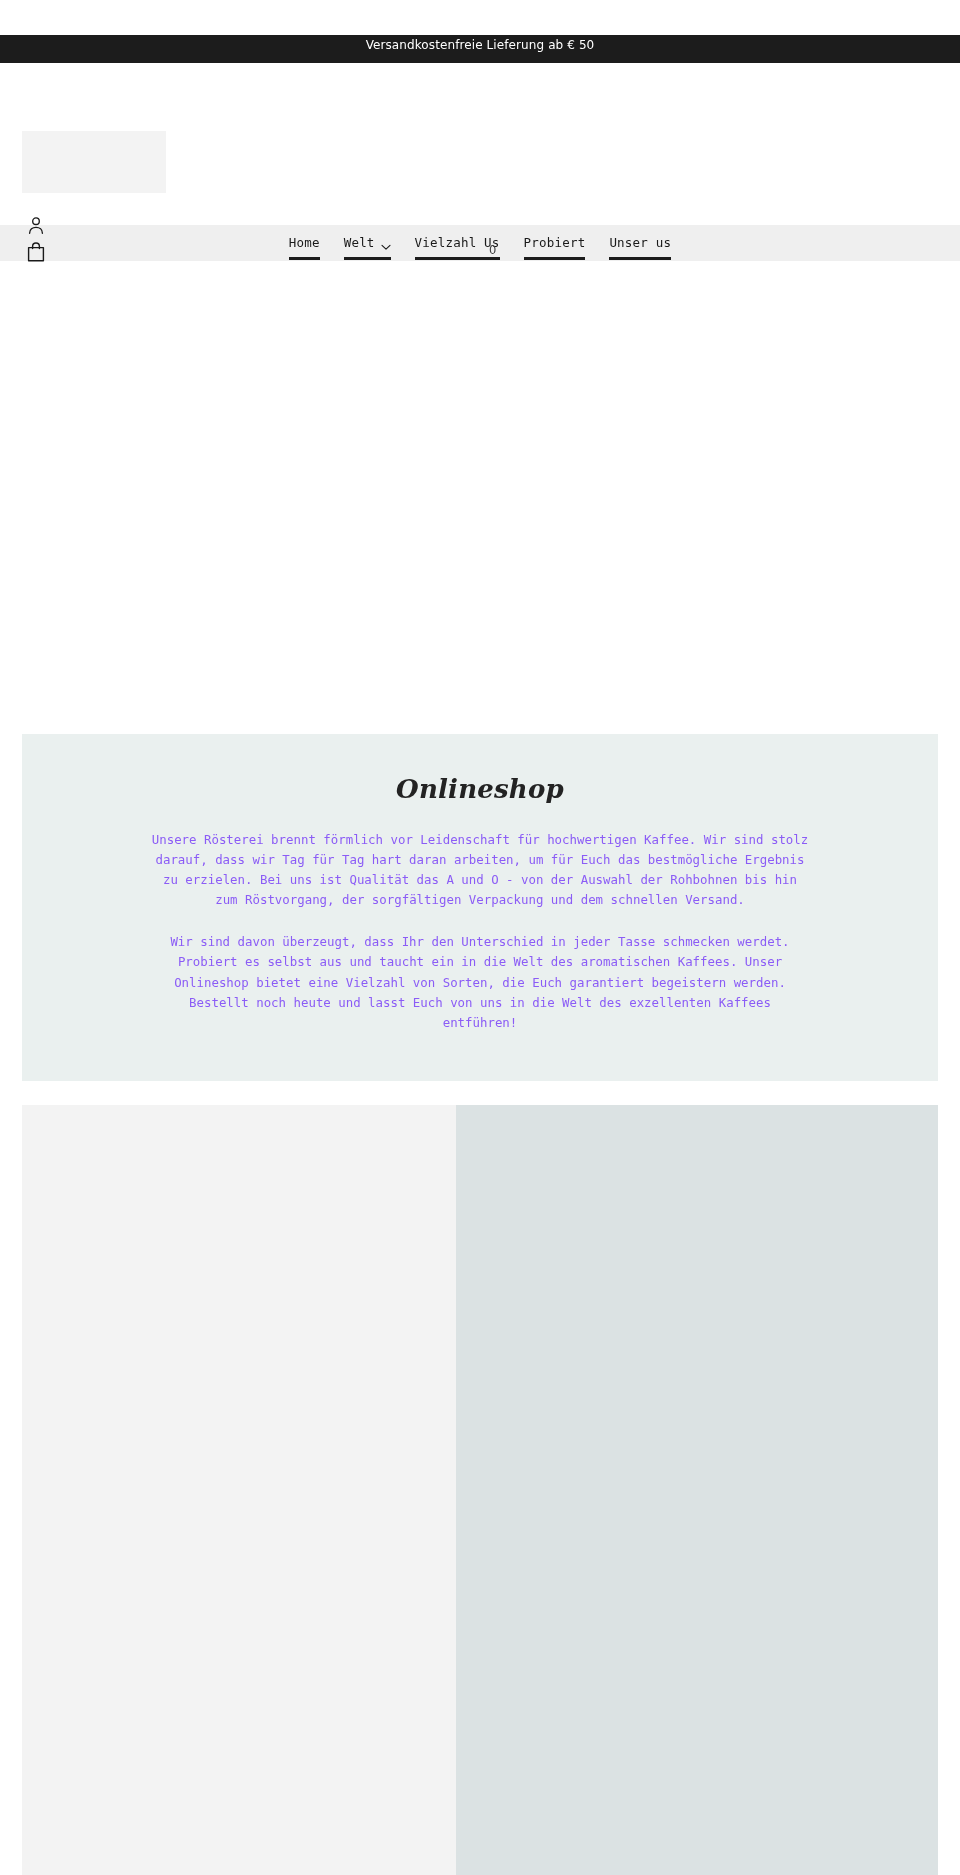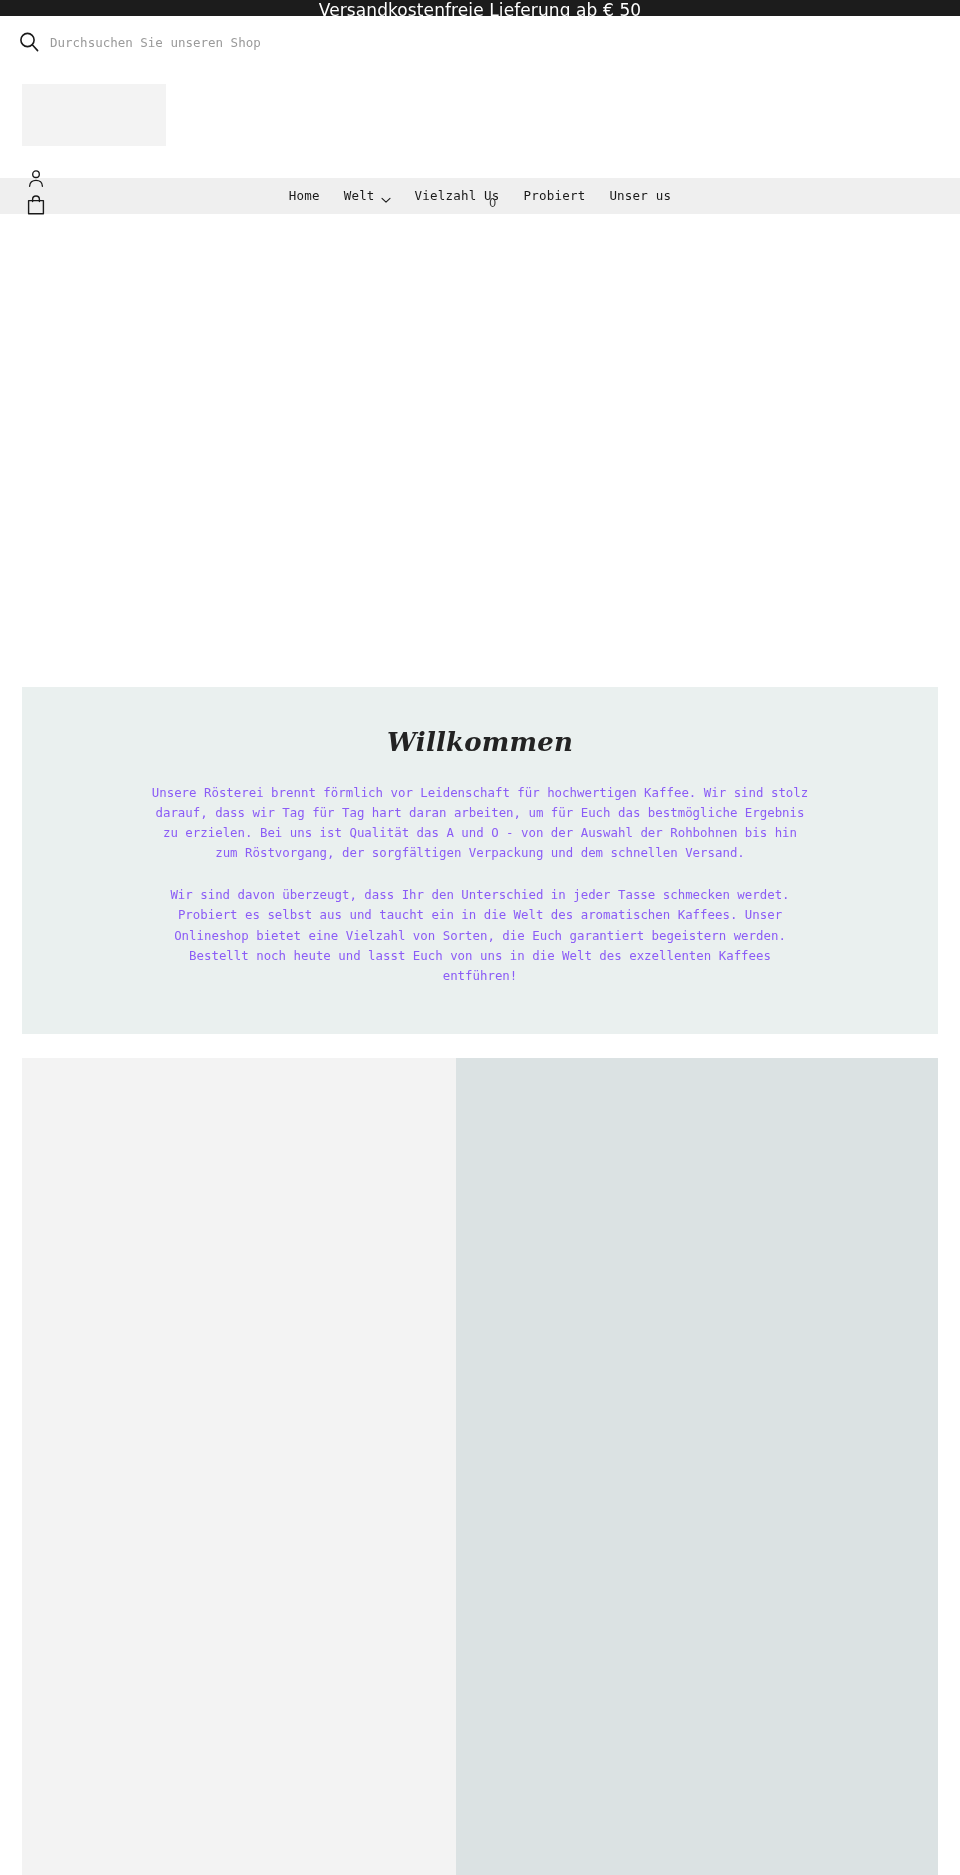"Versandkostenfreie Lieferung ab € 50" .announcement { font-size: 17px -> 12px; height: 16px -> 28px; margin-top: none -> 35px }
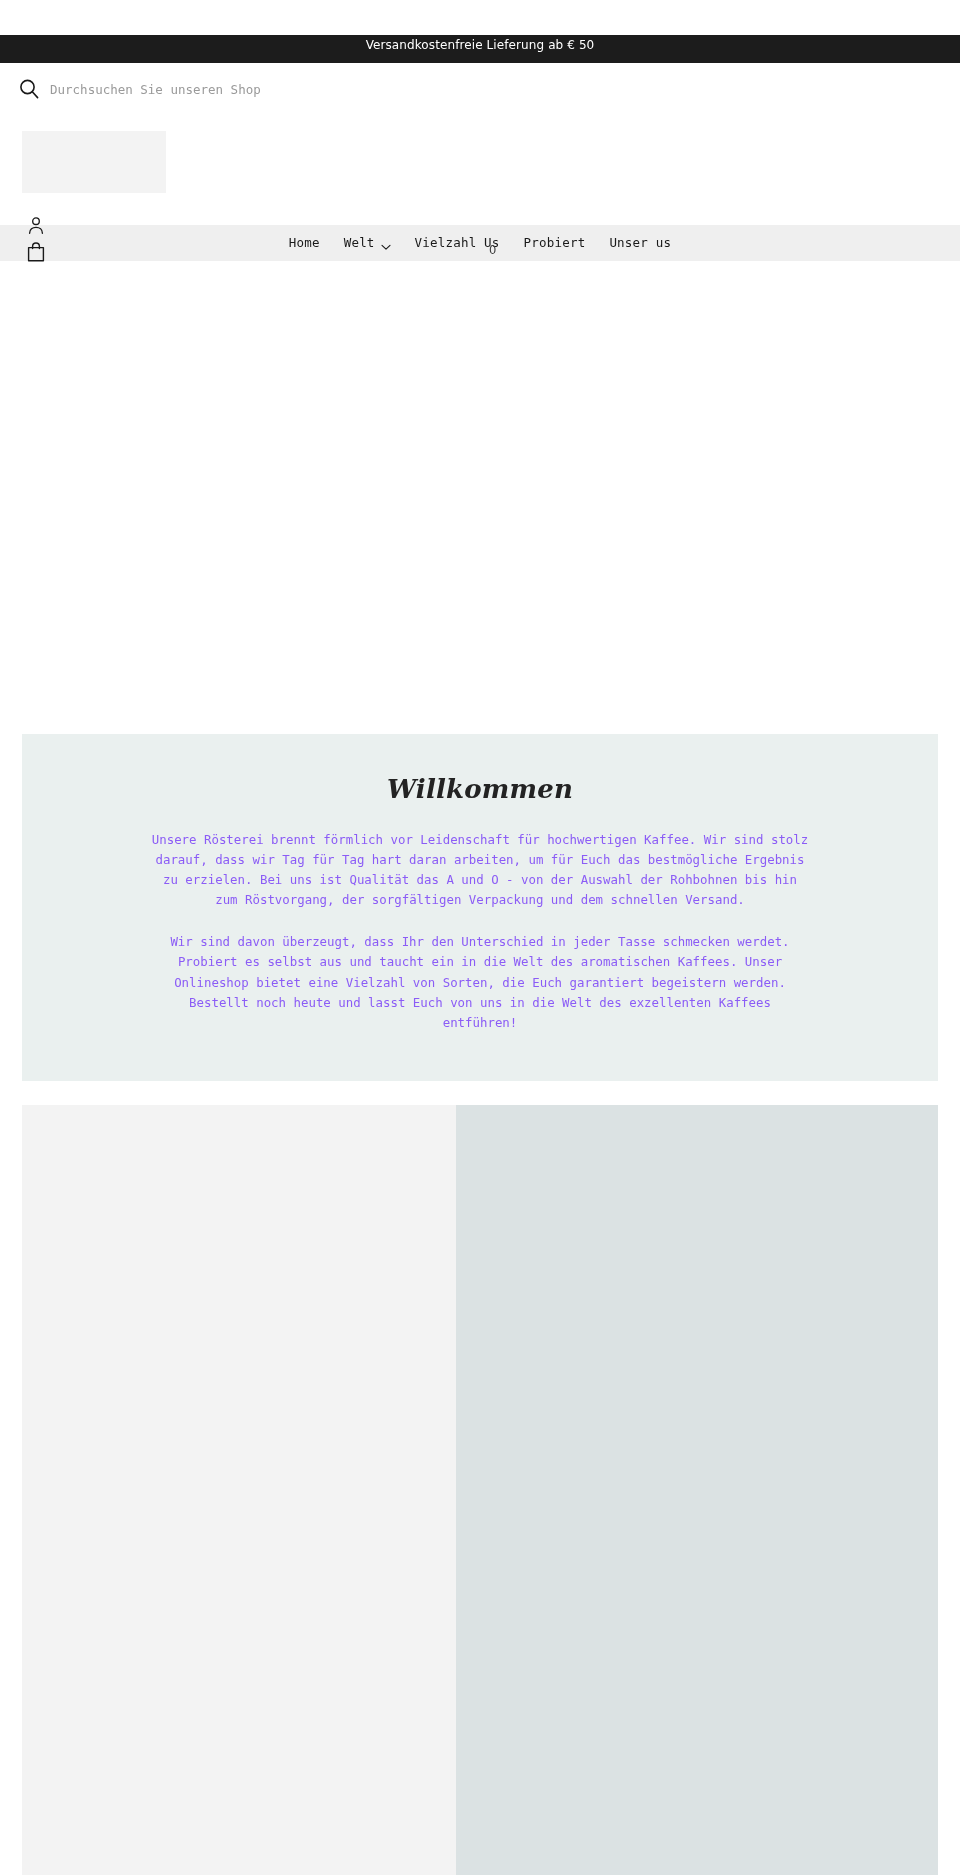"Durchsuchen Sie unseren Shop" div.search-row { html: <div> <span> <svg> <circle></circle> <line></line> </svg> </span> <input> </div> -> none }
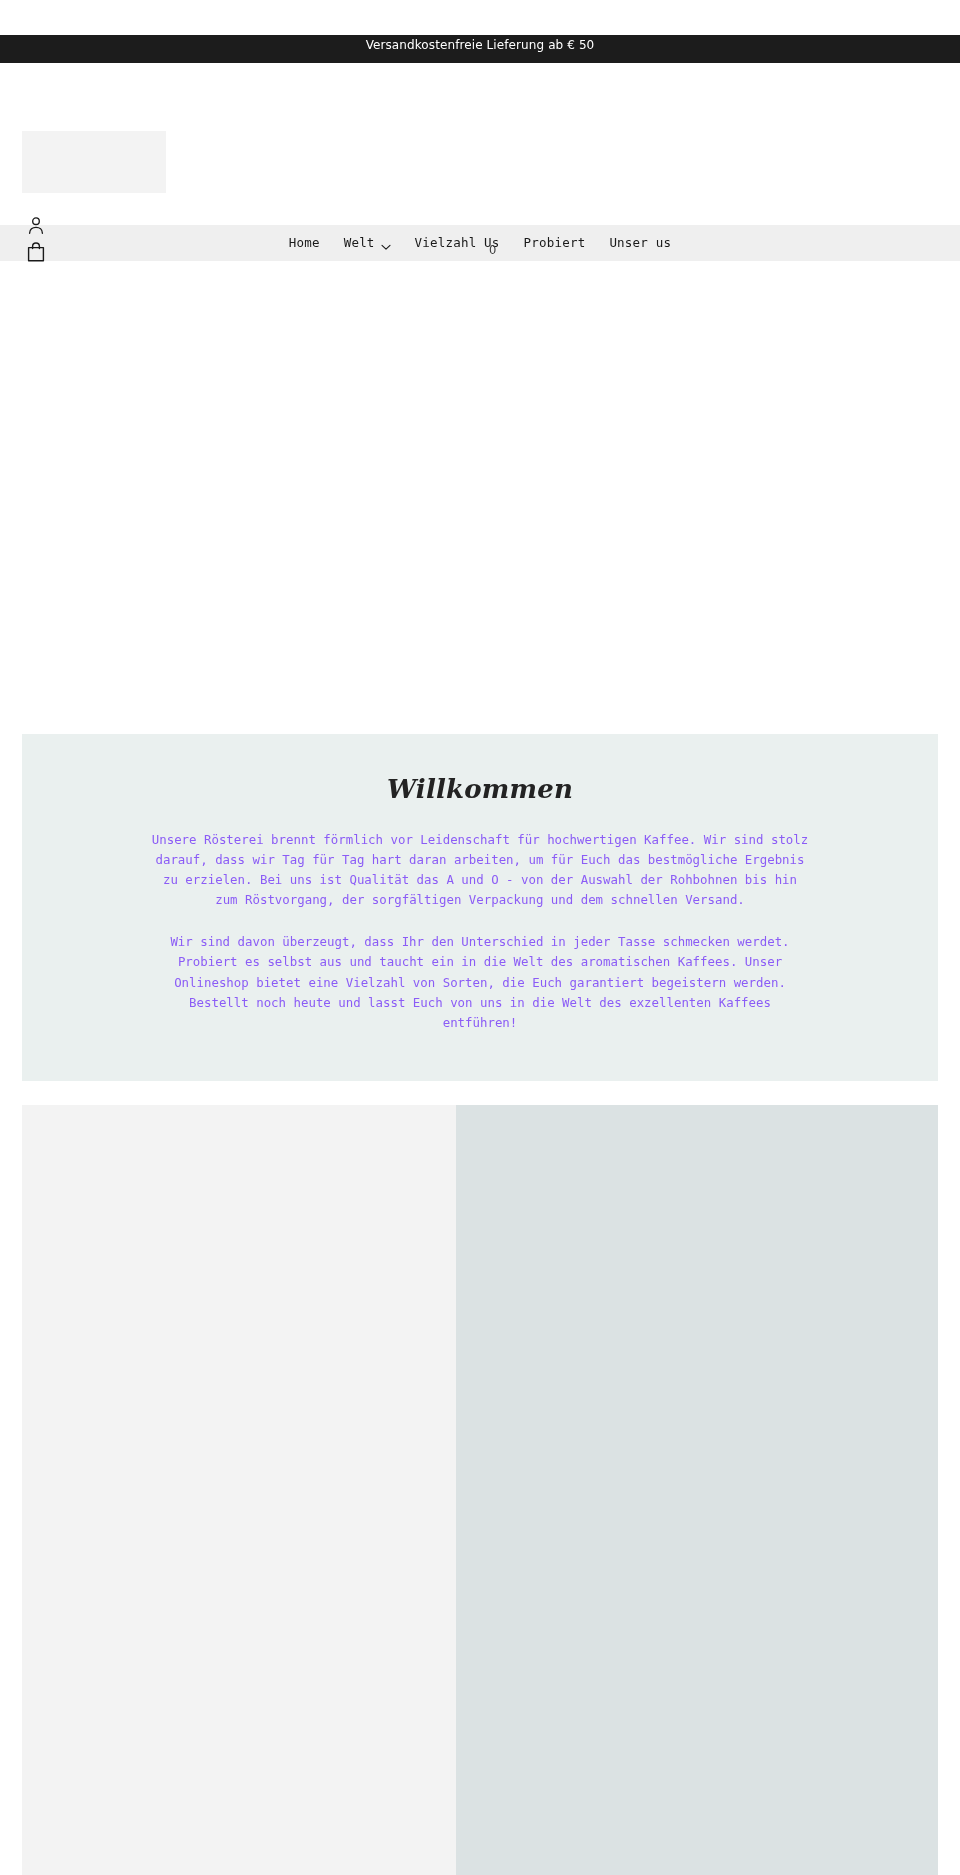"Home" .nav-item { flex-direction: row -> column }
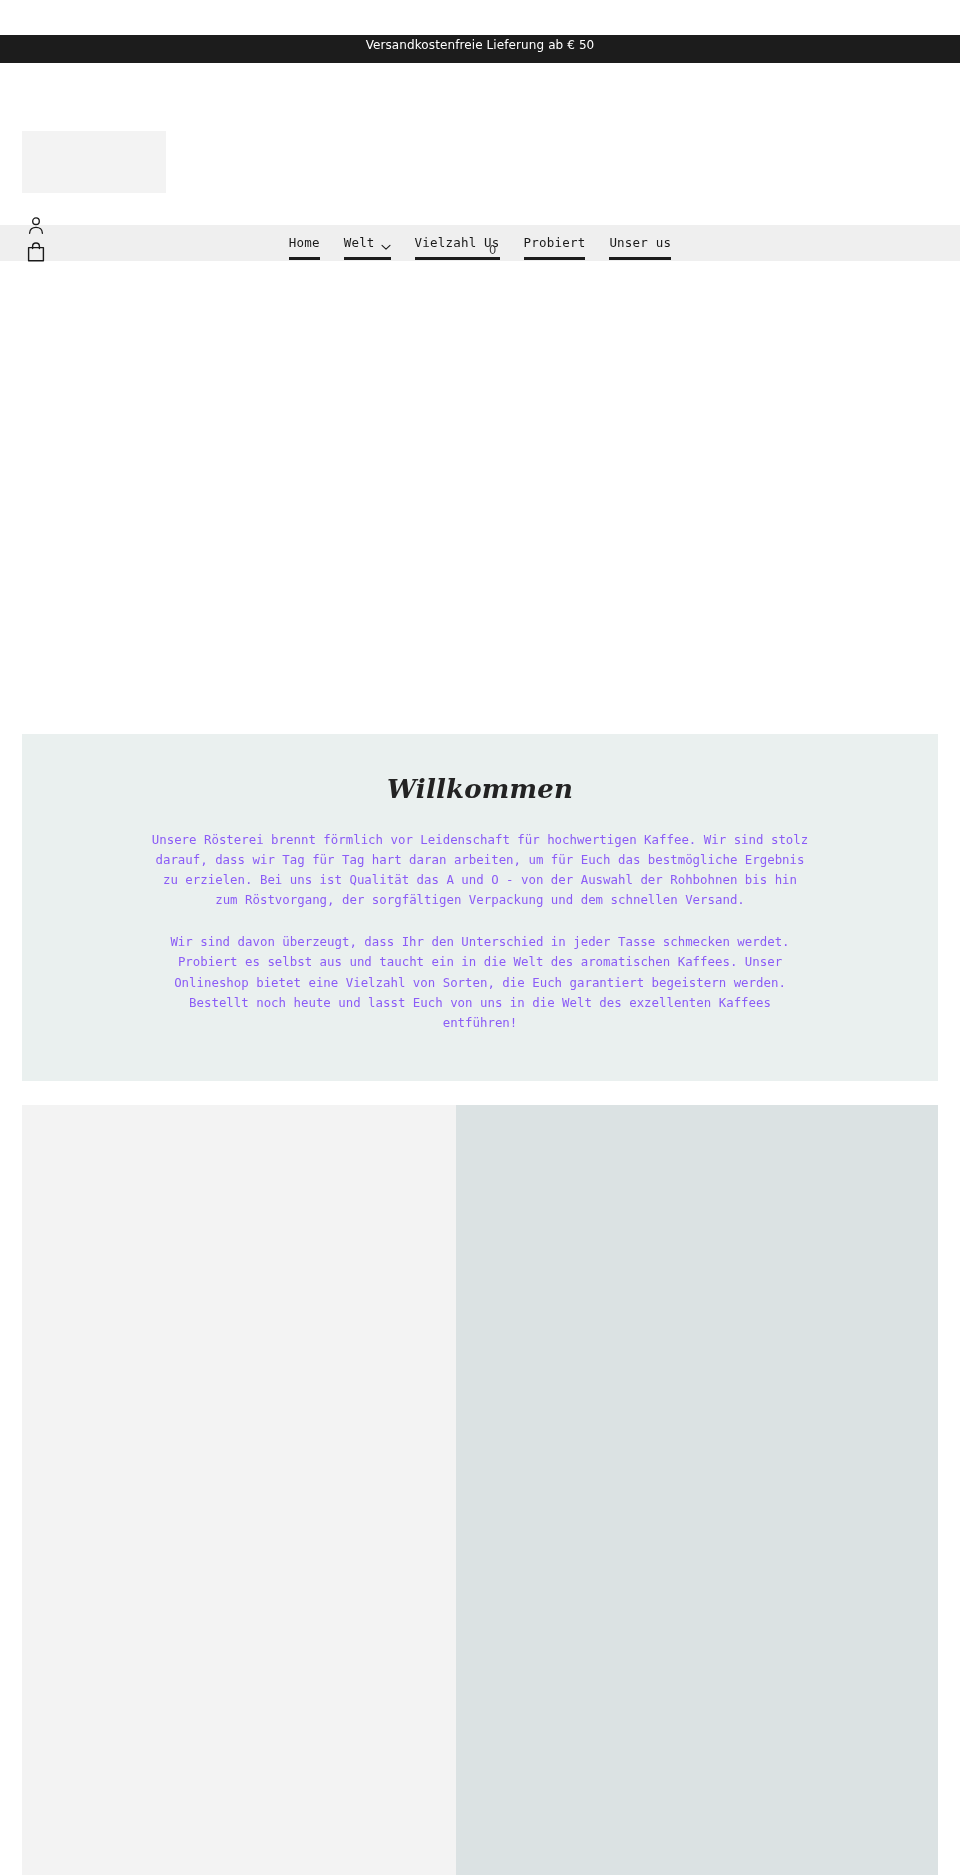"Willkommen" h2.welcome-title { text: Willkommen -> Onlineshop }
